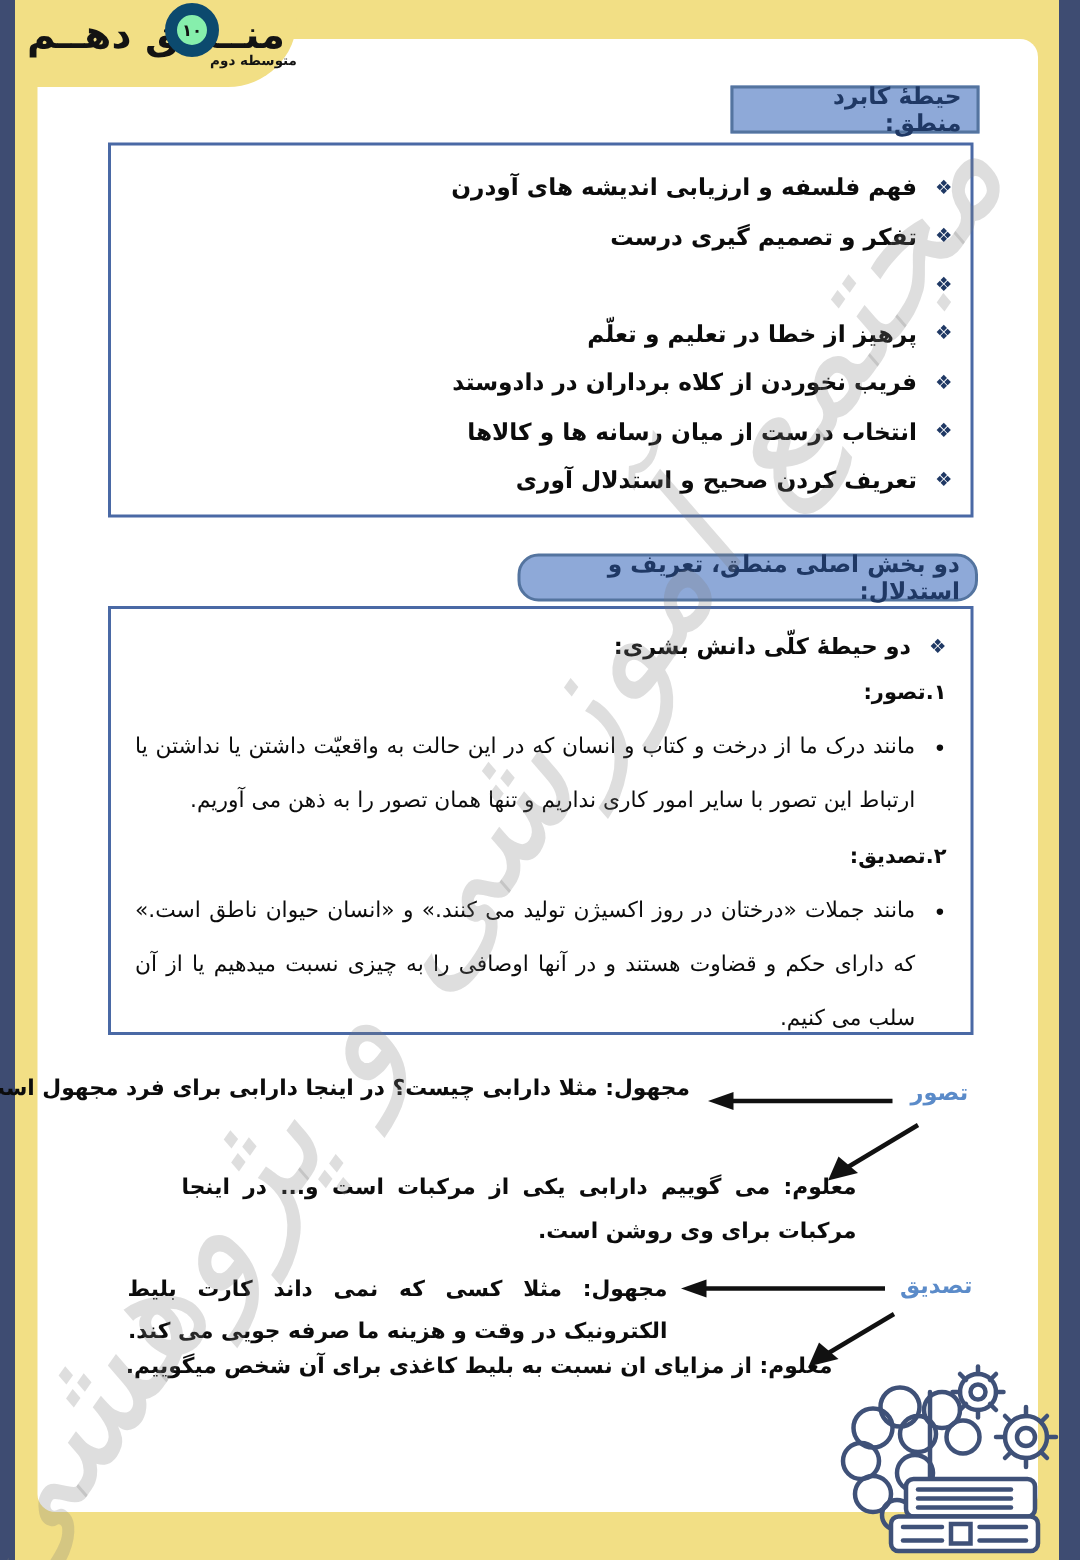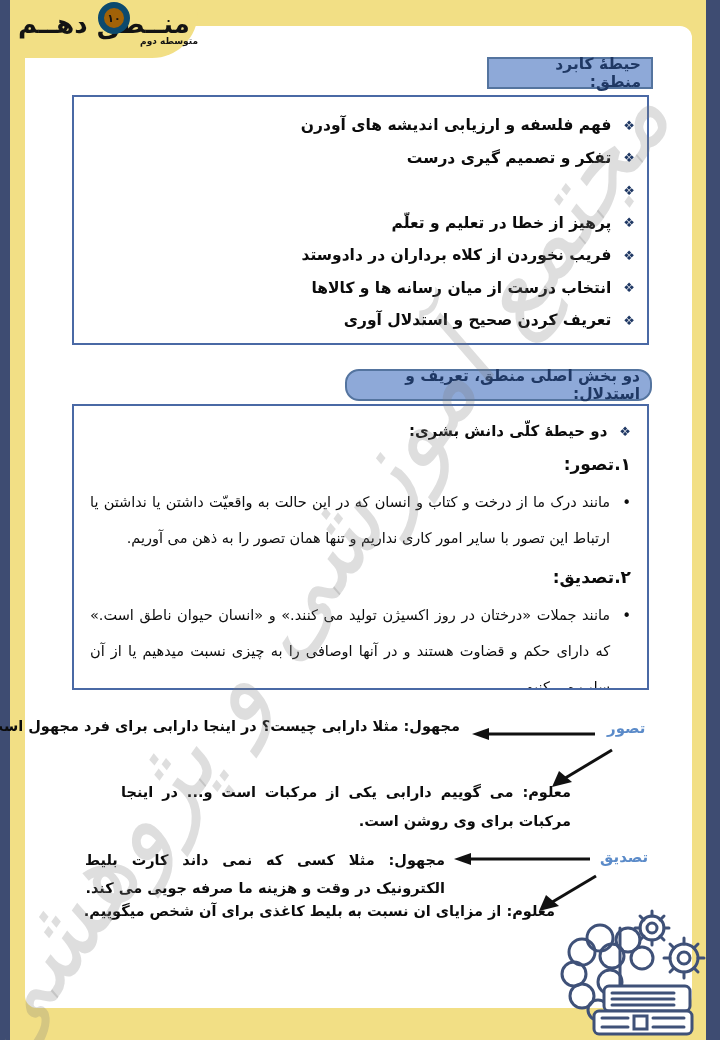"۱۰" .logo-badge { background: #a16207 -> #86efac; border: 6px solid #0c4a6e -> 8px solid #0c4a6e; left: 88px -> 100px }
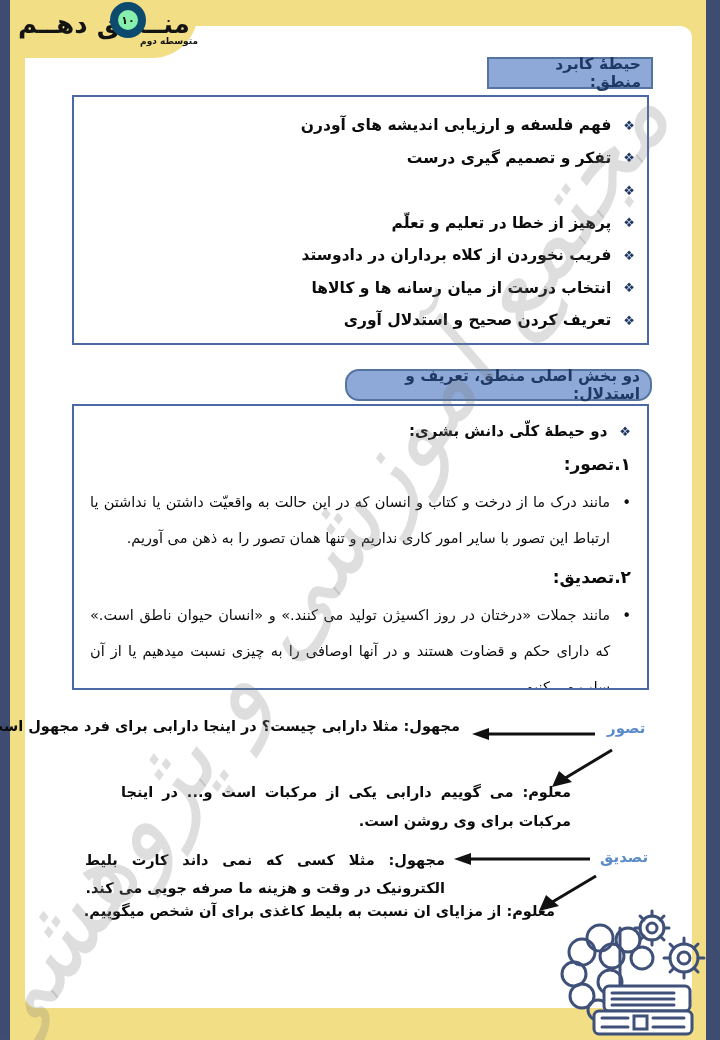"۱.تصور:" .b2-num { font-size: 17px -> 14px }
